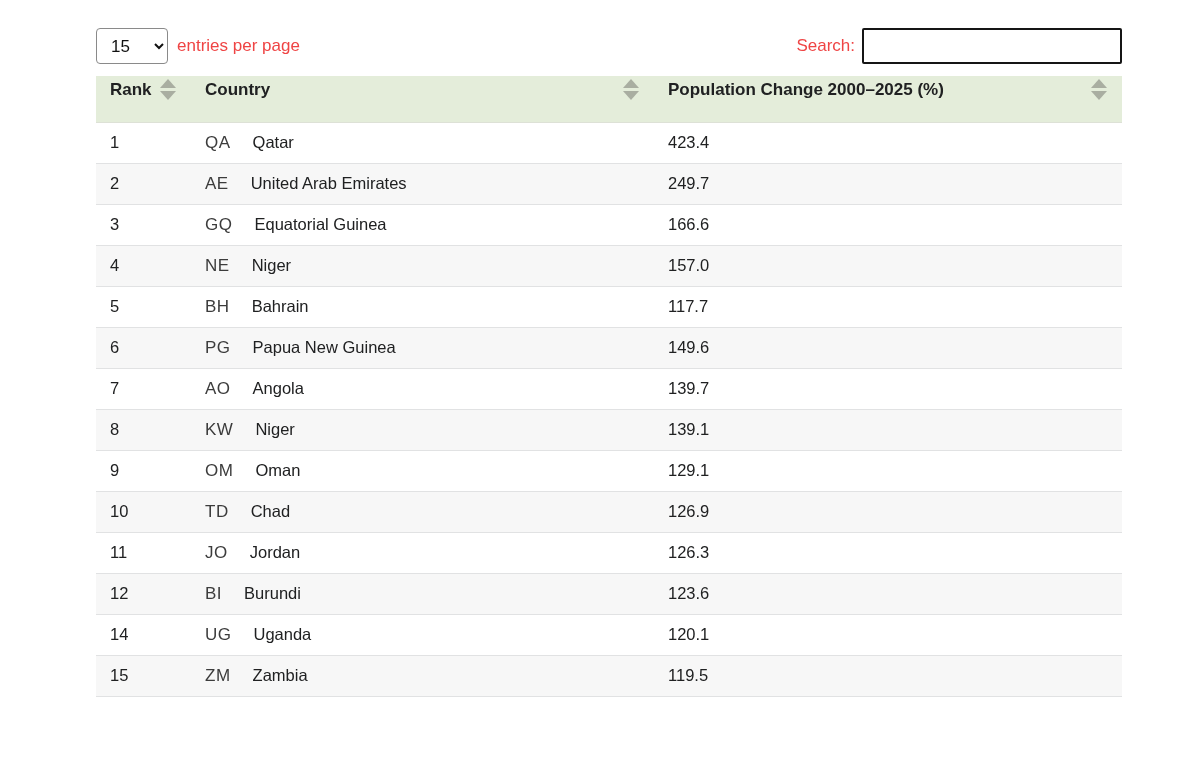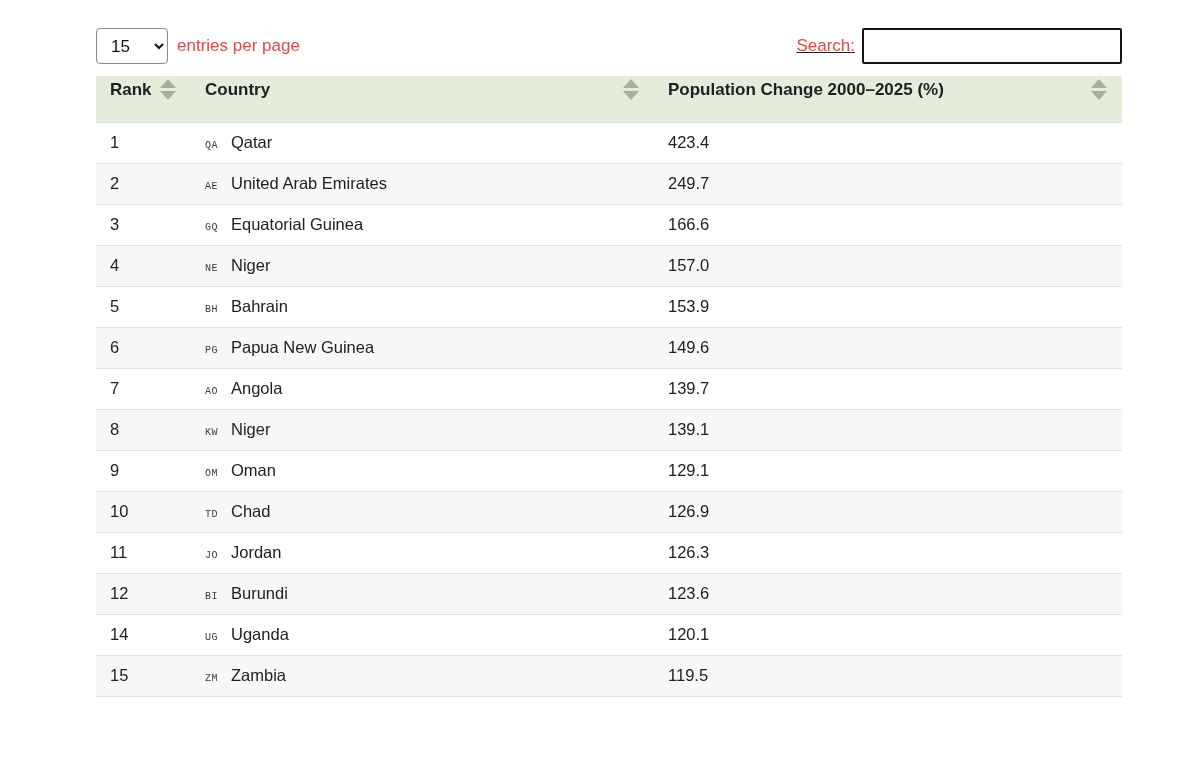"Search:" .search-group { text-decoration: underline -> none }
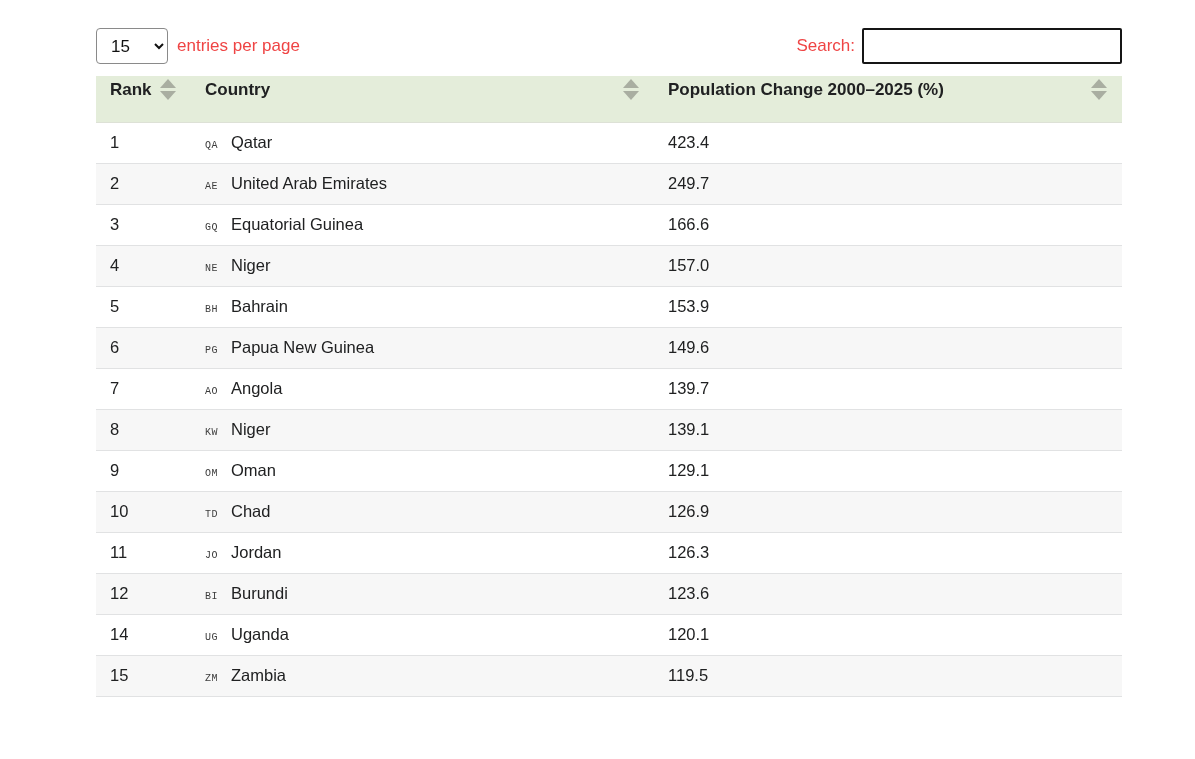"QA" .code { font-family: Liberation Mono, monospace -> none; font-size: 10px -> 17px; margin-right: 13px -> 22px }
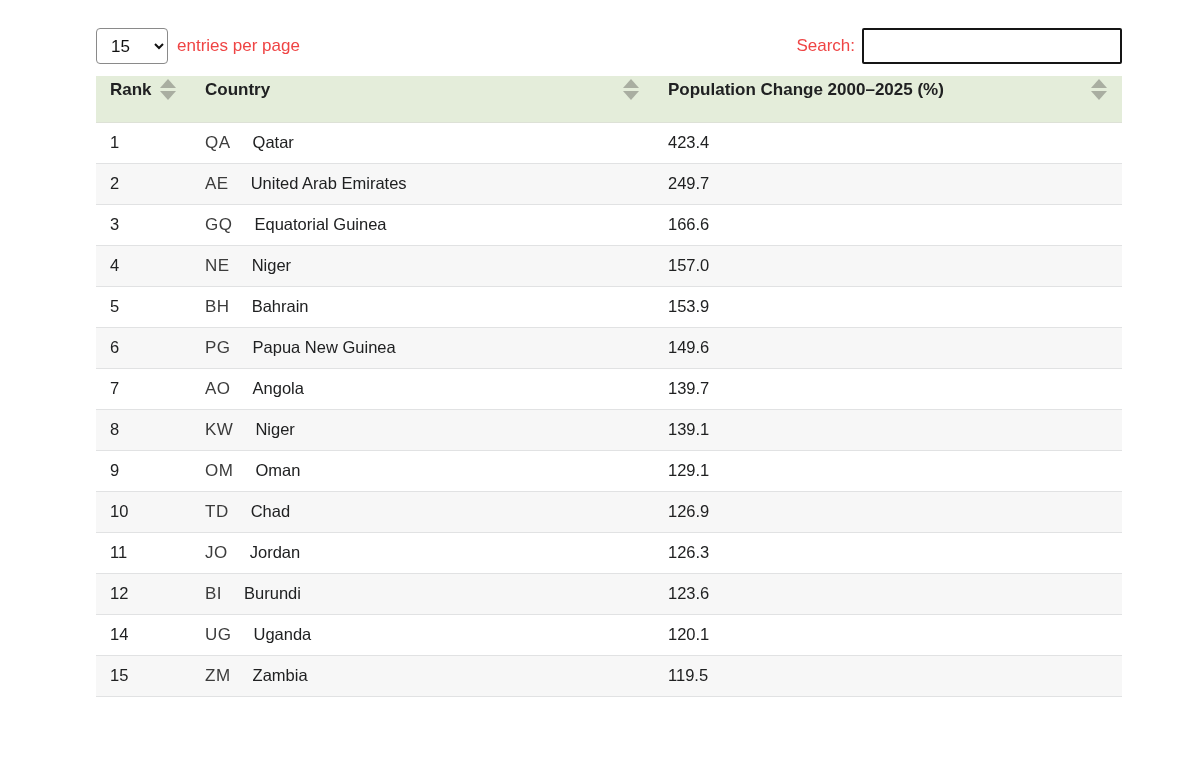"153.9" td { text: 153.9 -> 117.7 }
